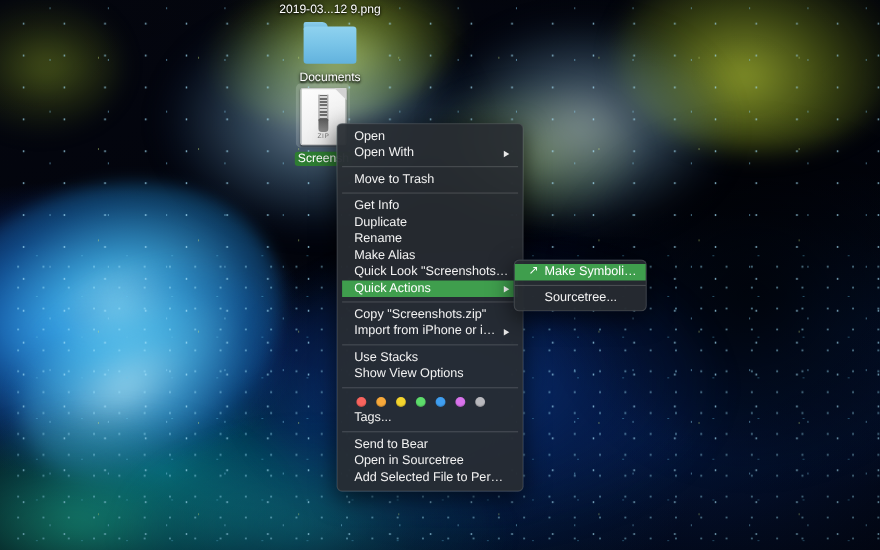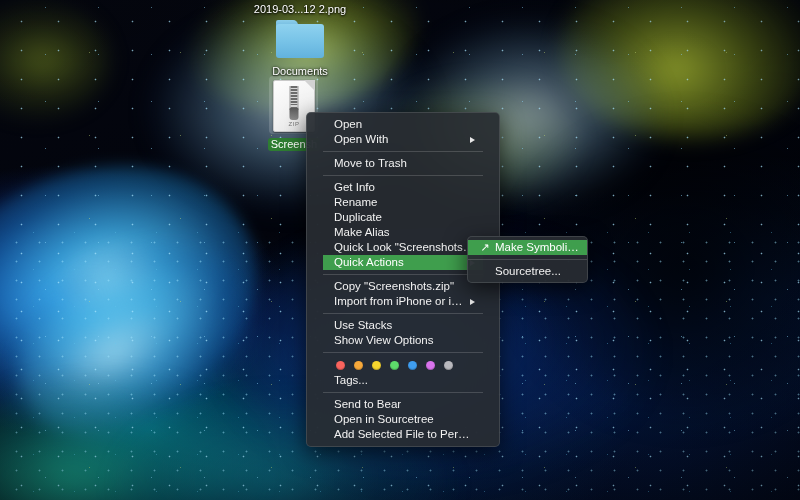"2019-03...12 2.png" span.desk-icon-label { text: 2.png -> 9.png }
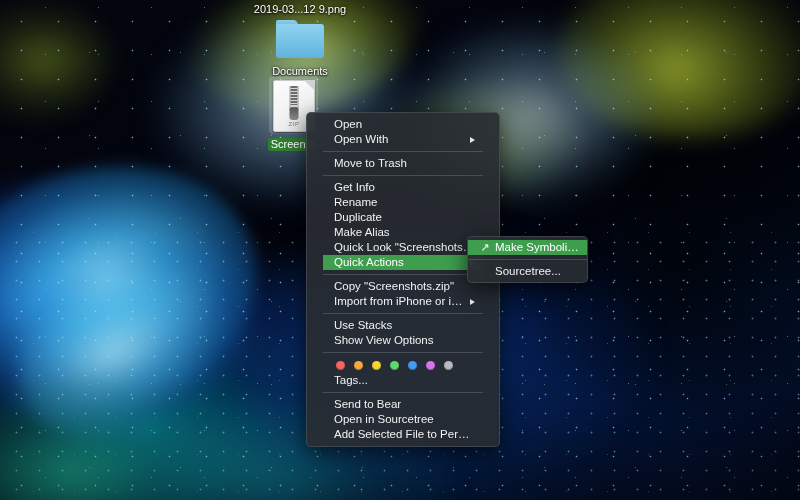"Open" .menu { padding: 4px 16px -> 4px 4px }
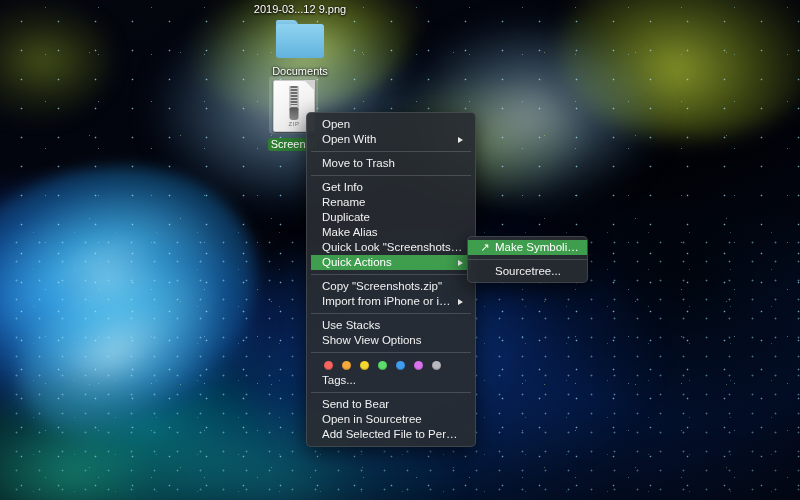"Rename" div.menu-item { order: before "Duplicate" -> after "Duplicate" }
